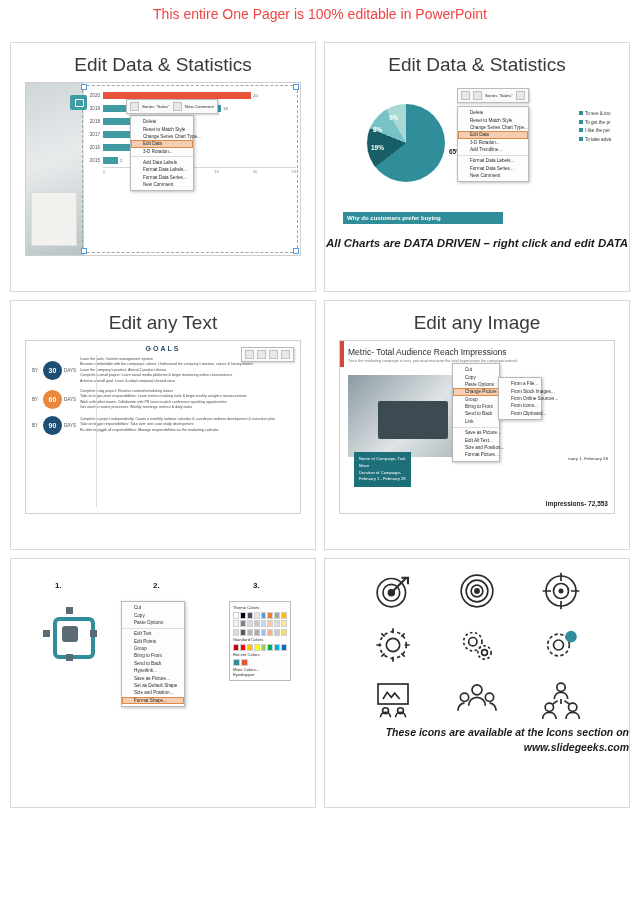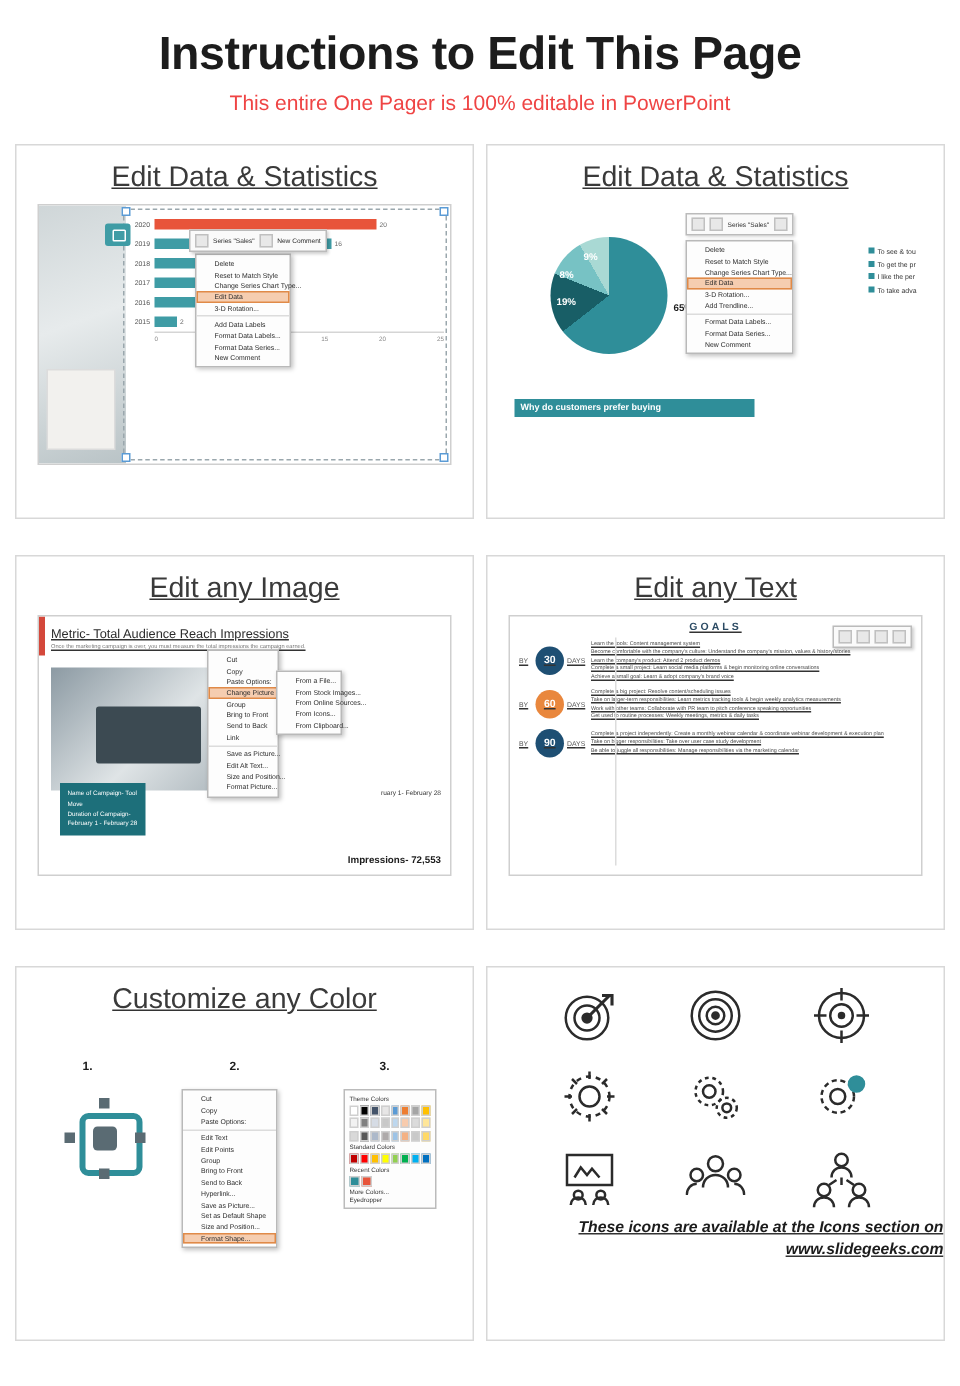"Instructions to Edit This Page" div.page-title { html: <div>Instructions to Edit This Page</div> -> none }
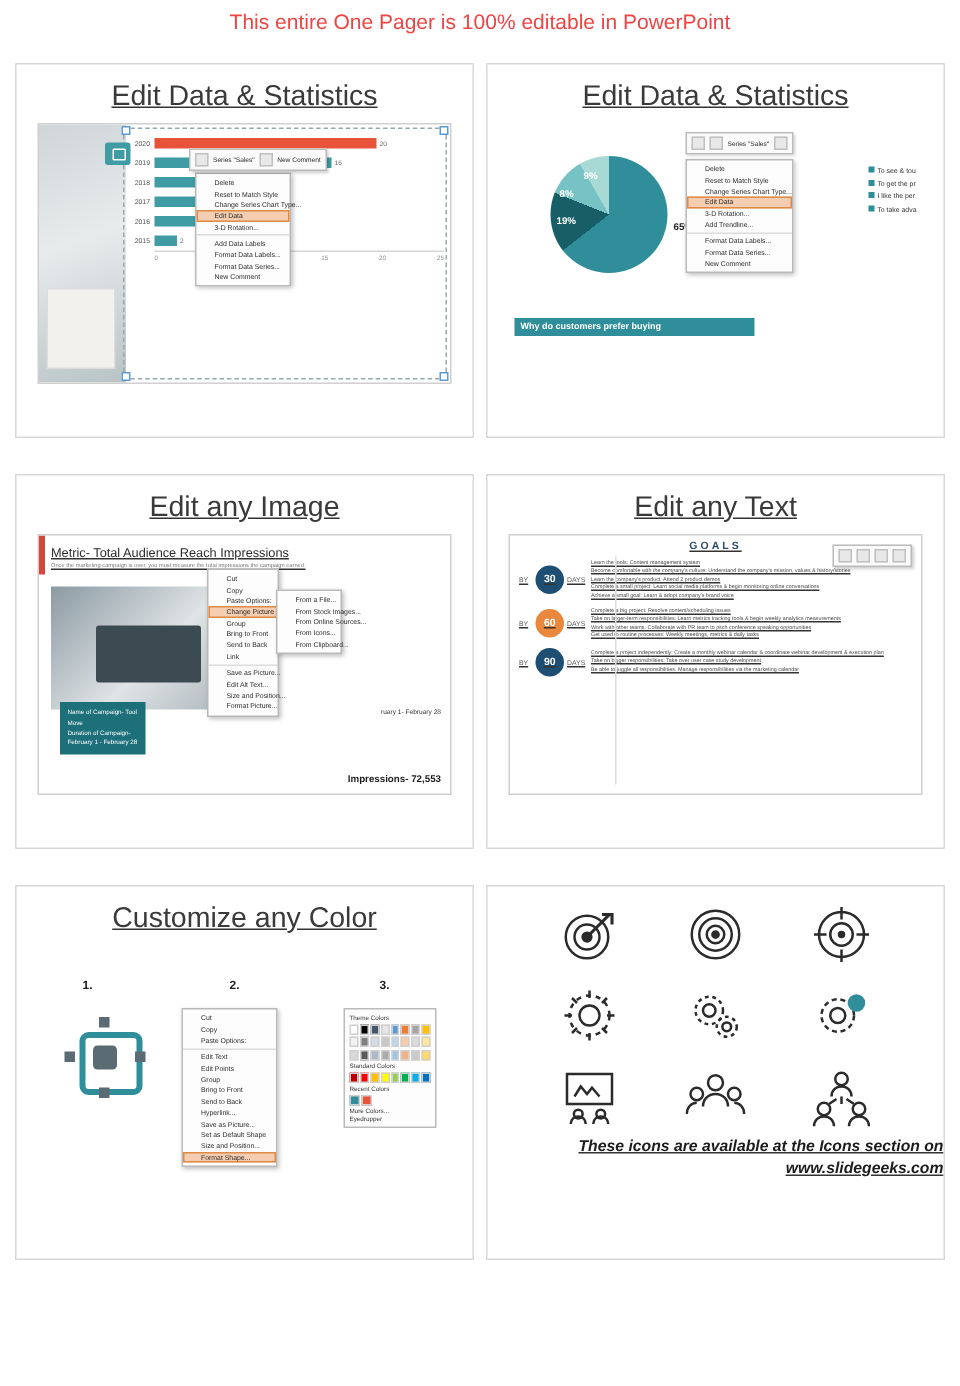"Edit Data & Statistics" .grid { gap: 24px 8px -> 8px 8px; text-decoration: underline -> none }
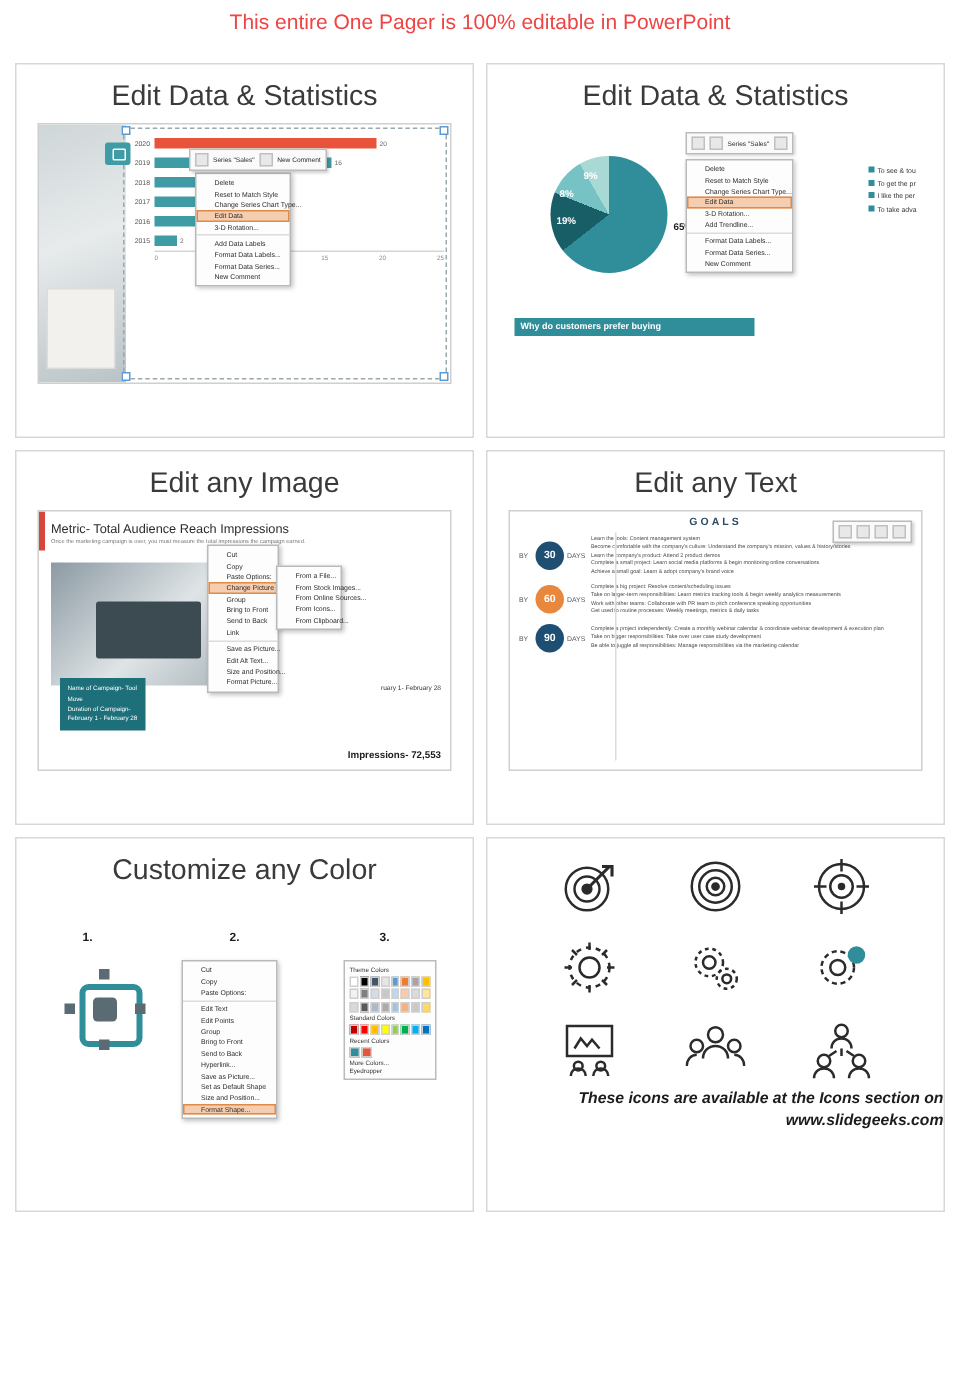"All Charts are DATA DRIVEN" div.caption { html: none -> <div>All Charts are DATA DRIVEN – right click and edit DATA</div> }
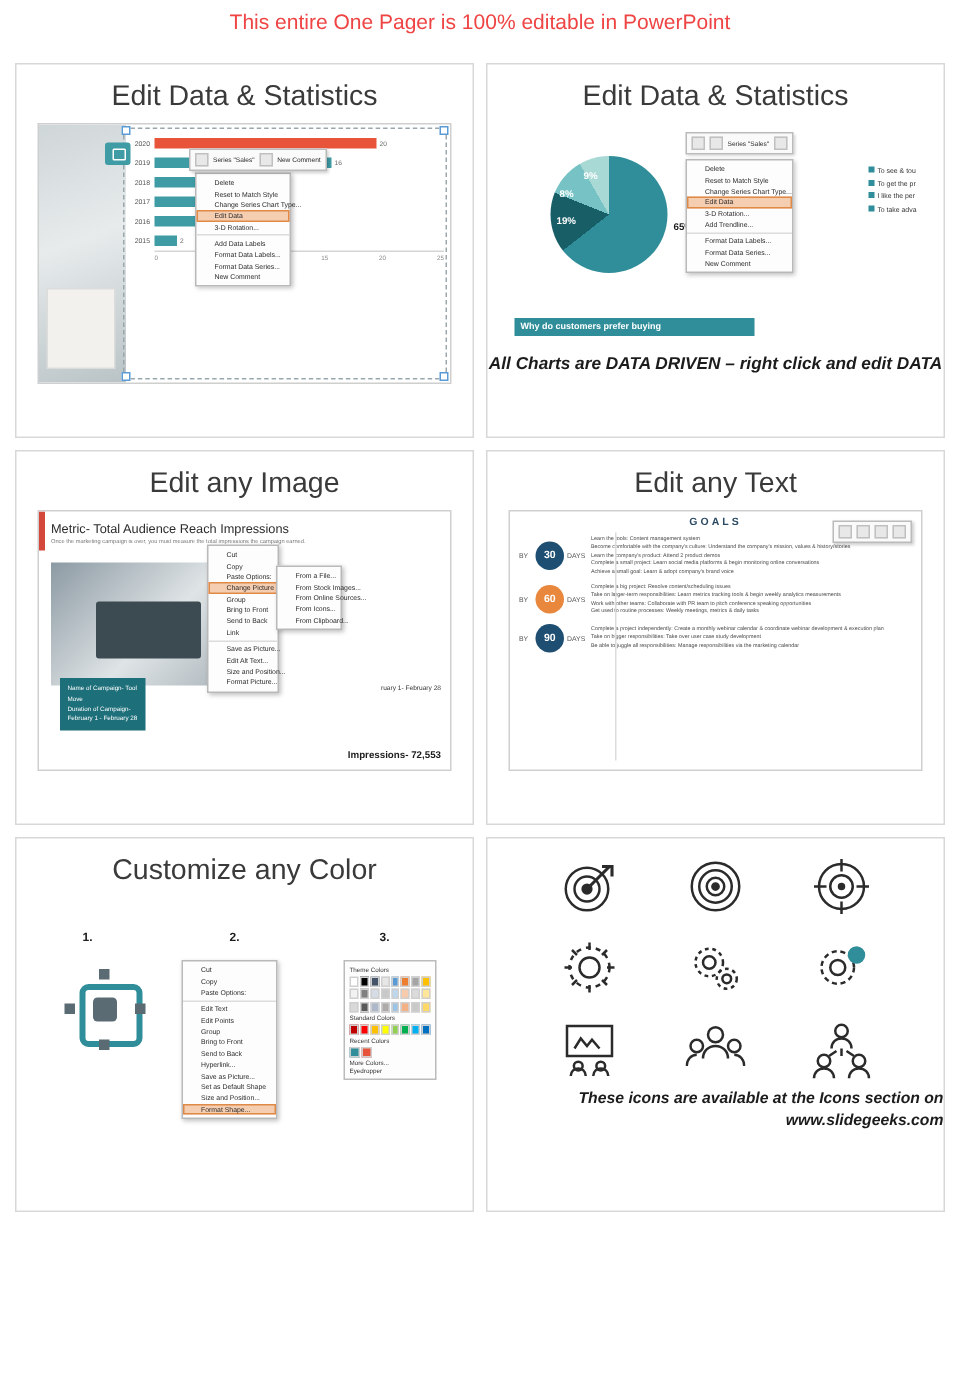"Edit any Image" div.card { order: before "Edit any Text" -> after "Edit any Text" }
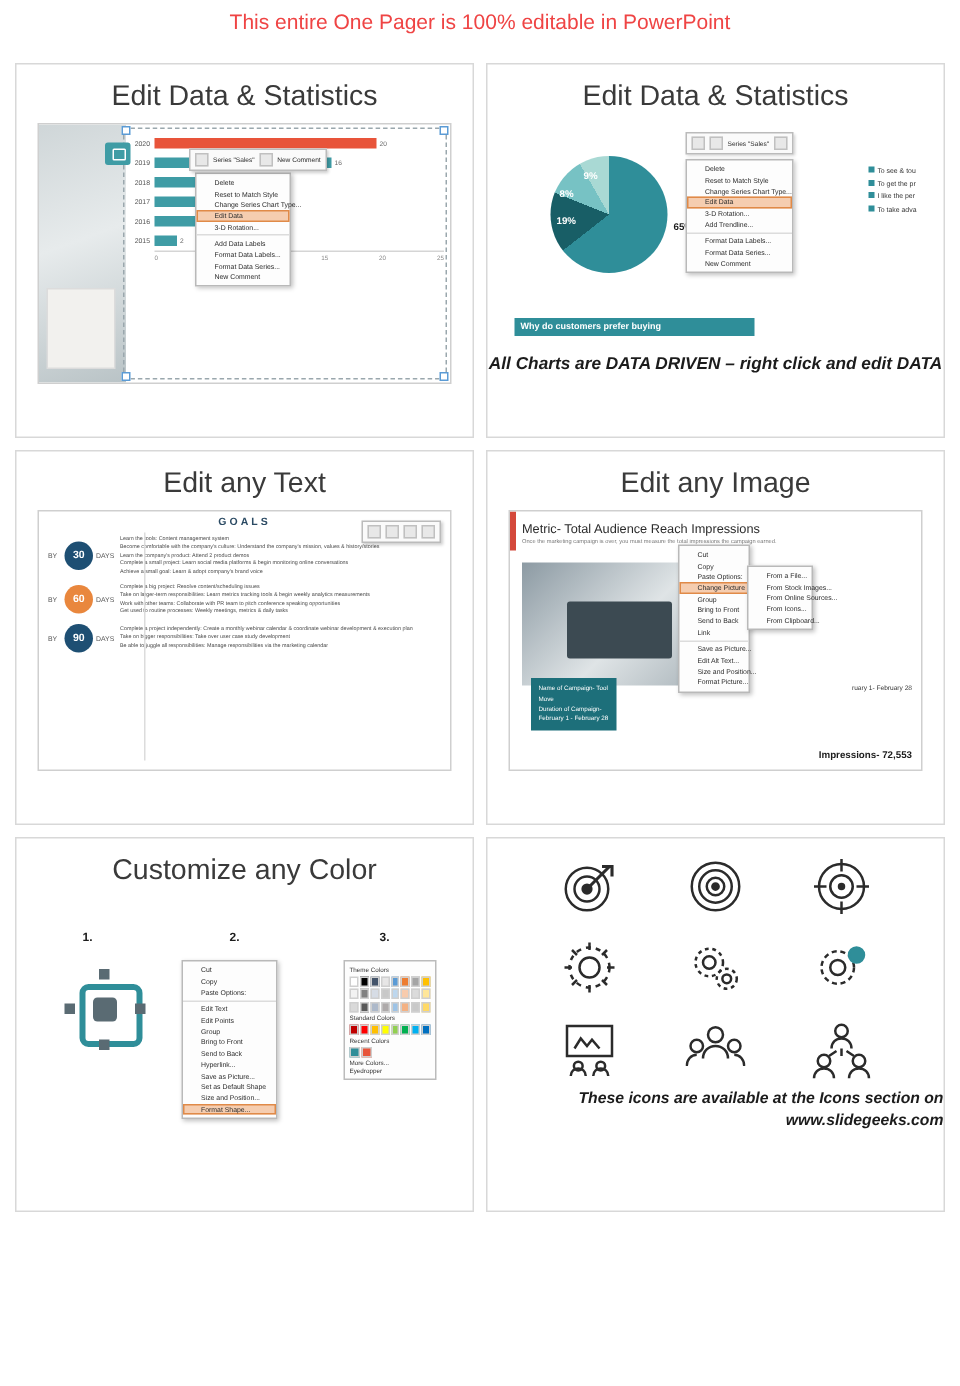"Customize any Color" div.card-title { html: <div>Customize any Color</div> -> none }
